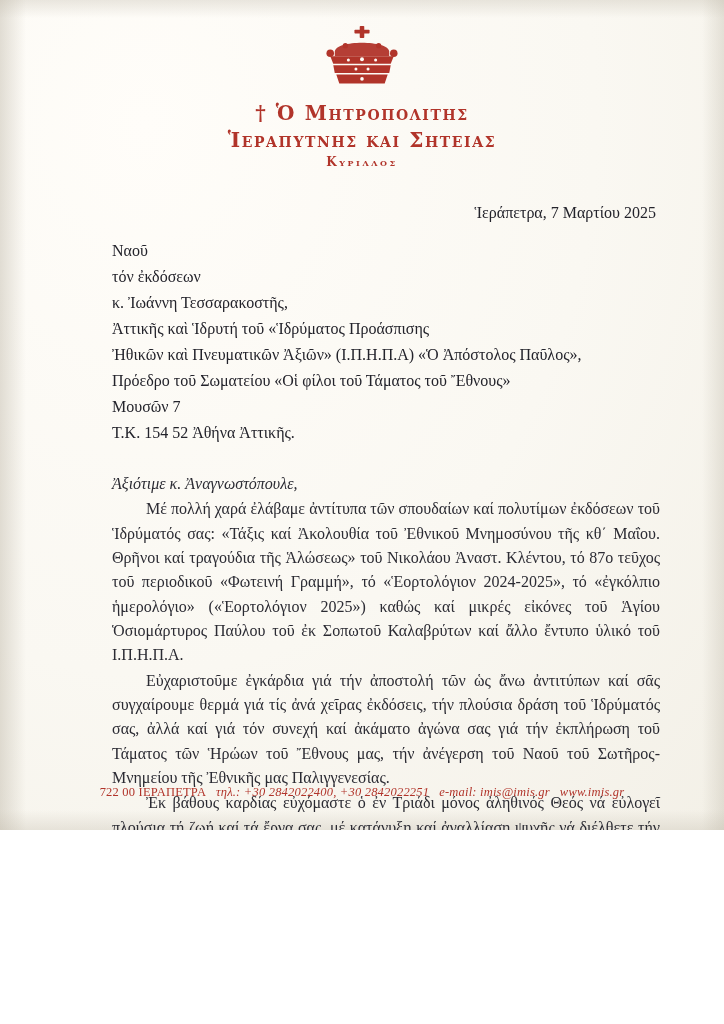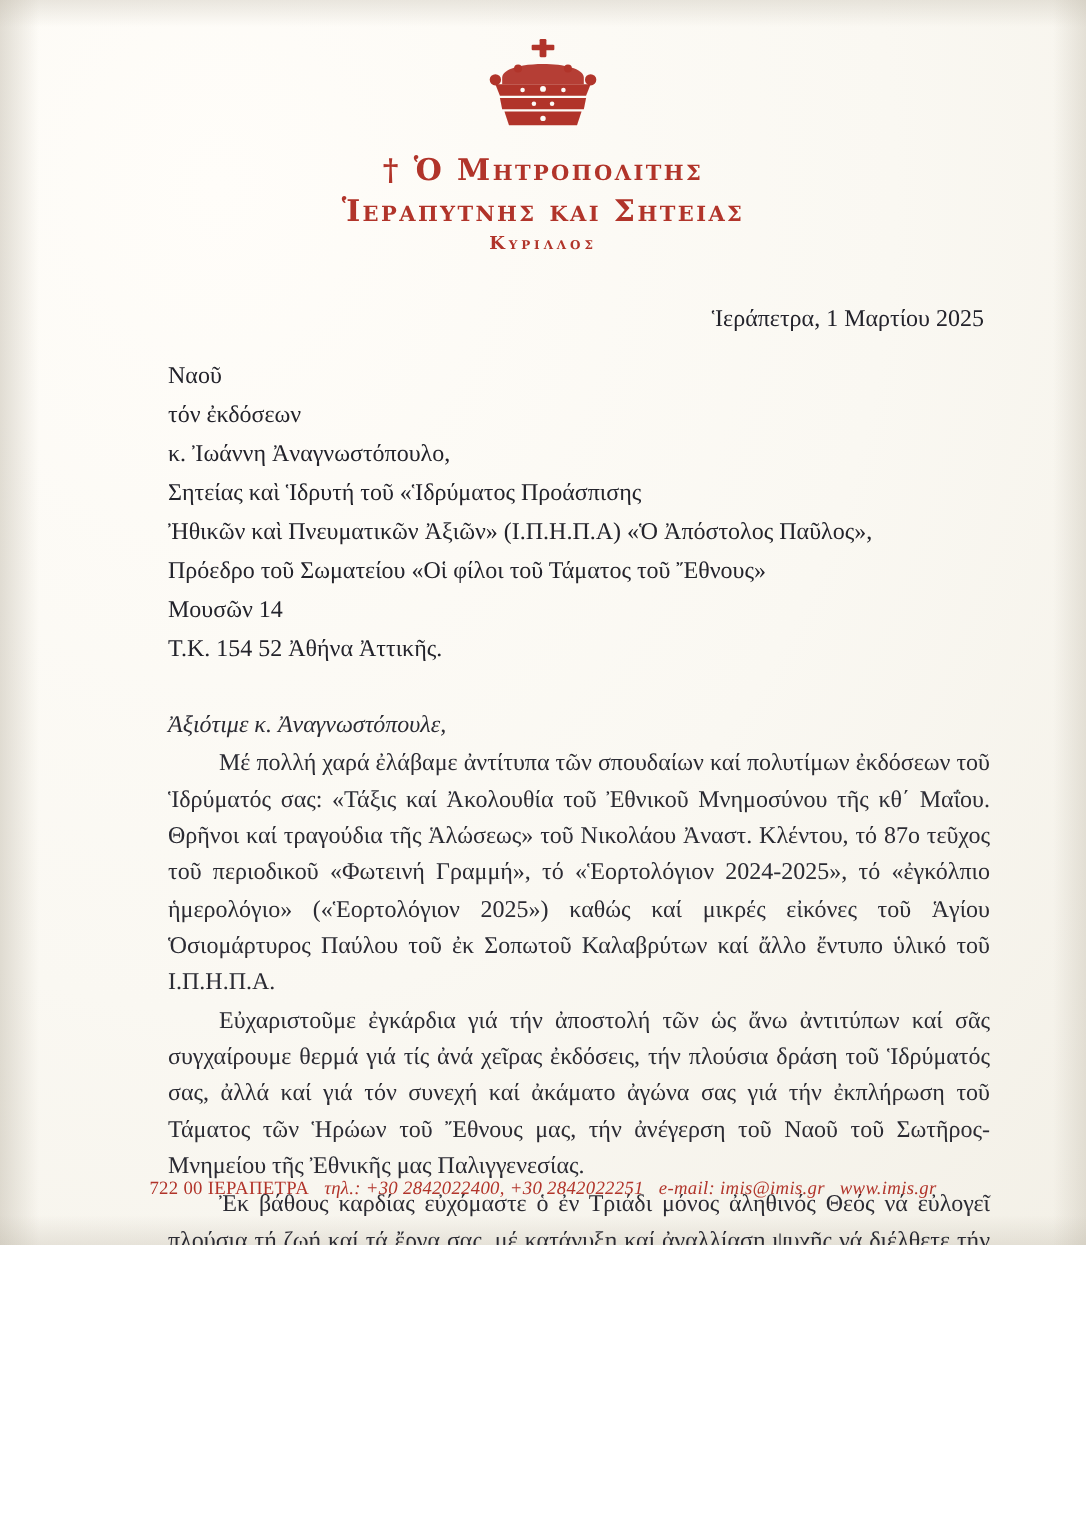"Ἱεράπετρα, 1 Μαρτίου 2025" div.dateline { text: 1 -> 7 }
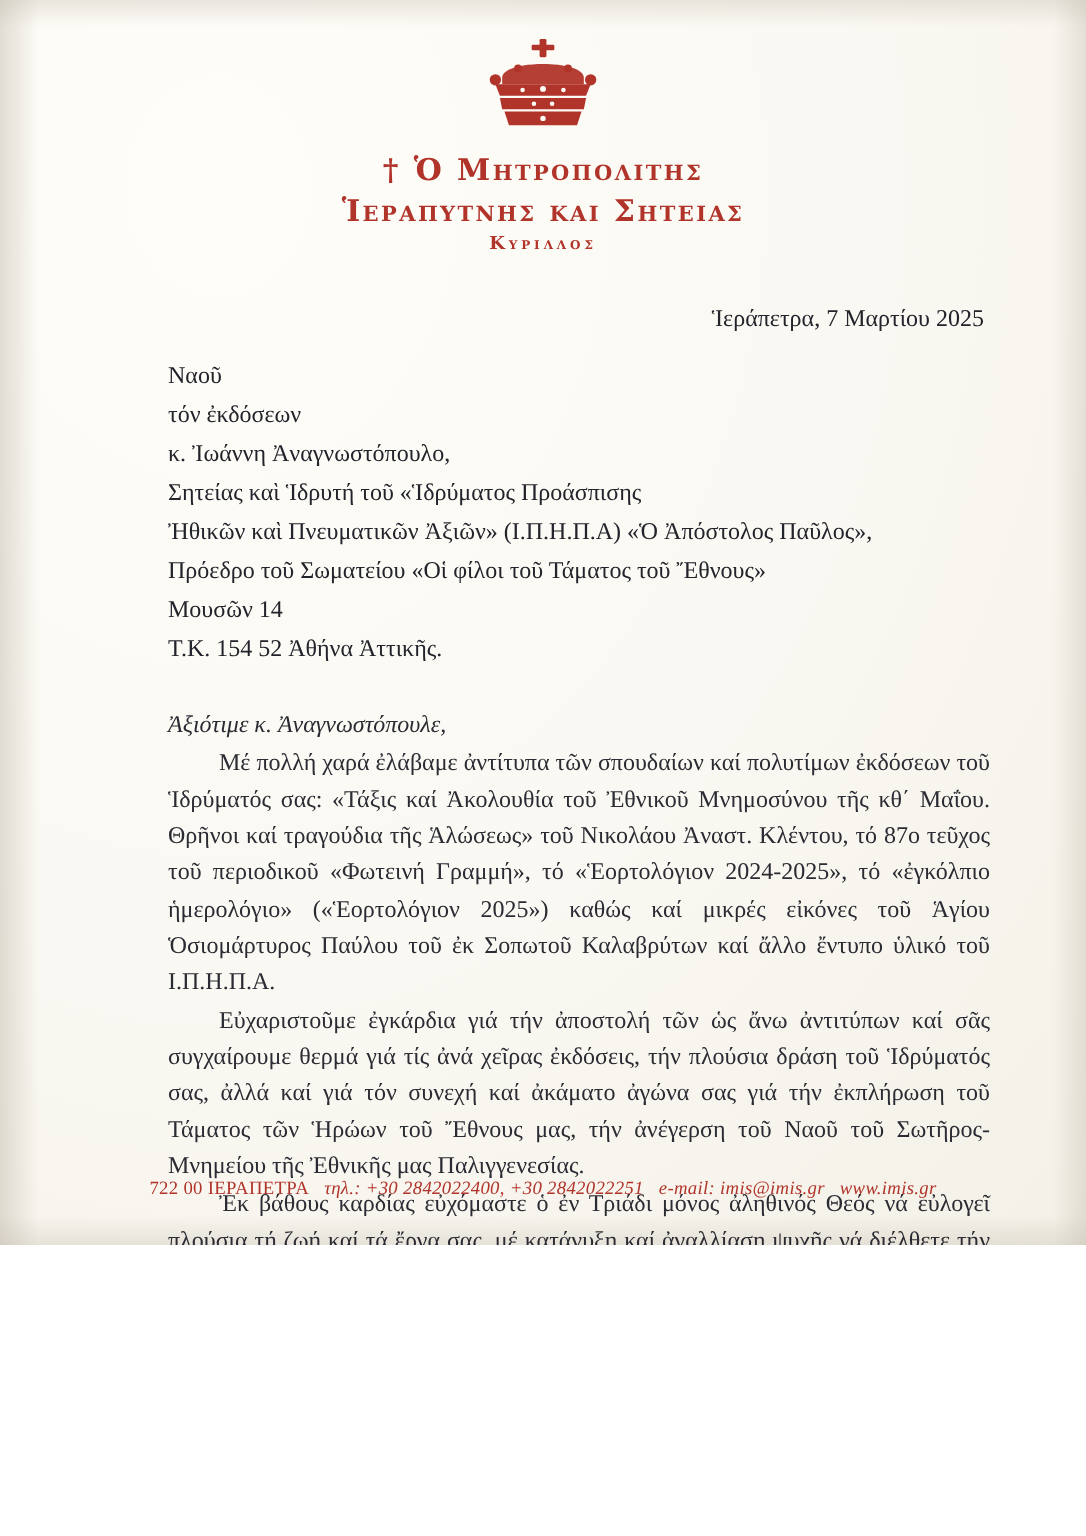"κ. Ἰωάννη Ἀναγνωστόπουλο," div { text: Ἀναγνωστόπουλο -> Τεσσαρακοστῆς }
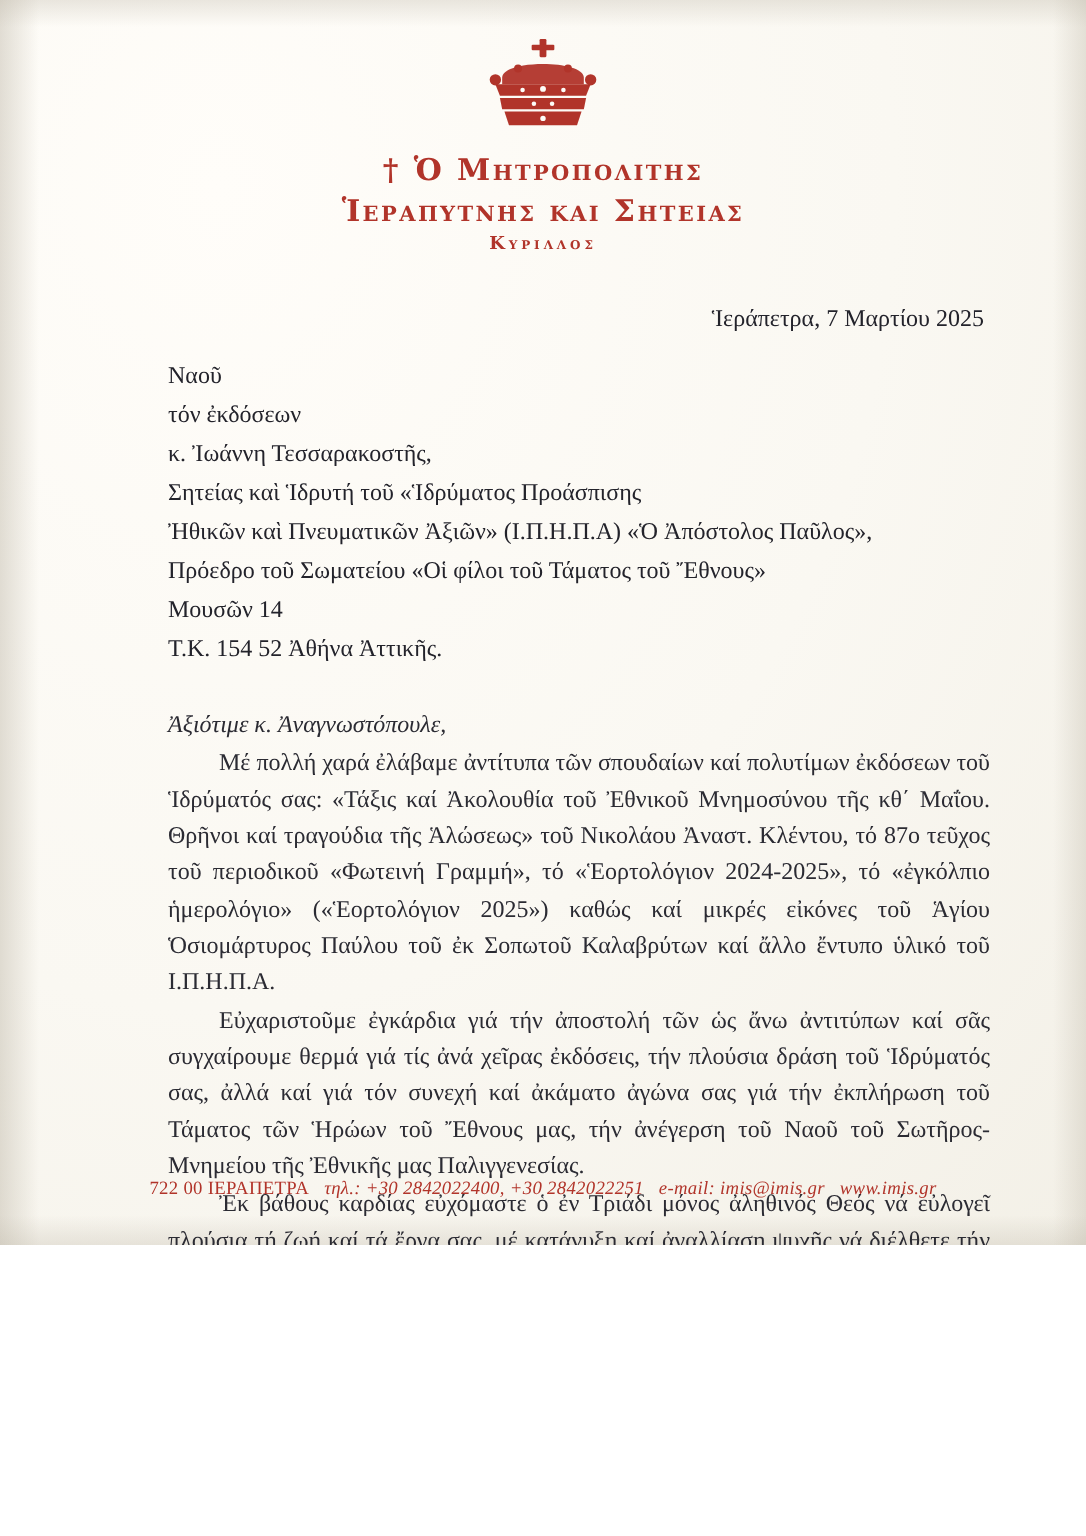"Σητείας καὶ Ἱδρυτή τοῦ «Ἱδρύματος" div { text: Σητείας -> Ἀττικῆς }
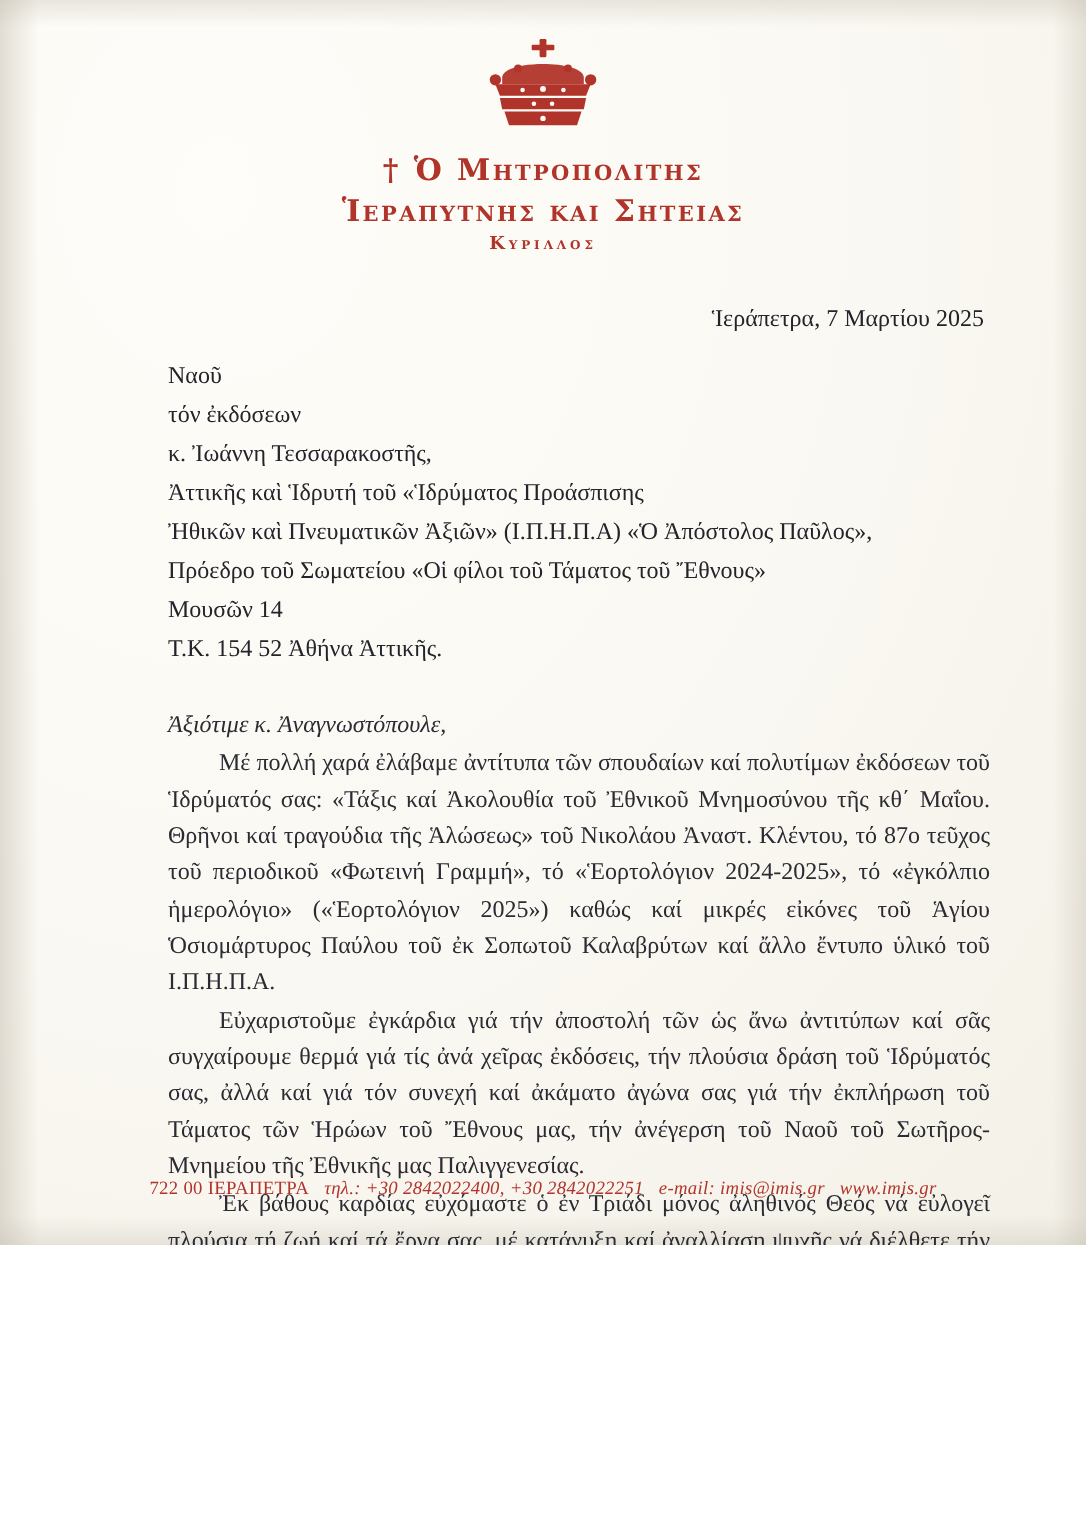"Μουσῶν 14" div { text: 14 -> 7 }
